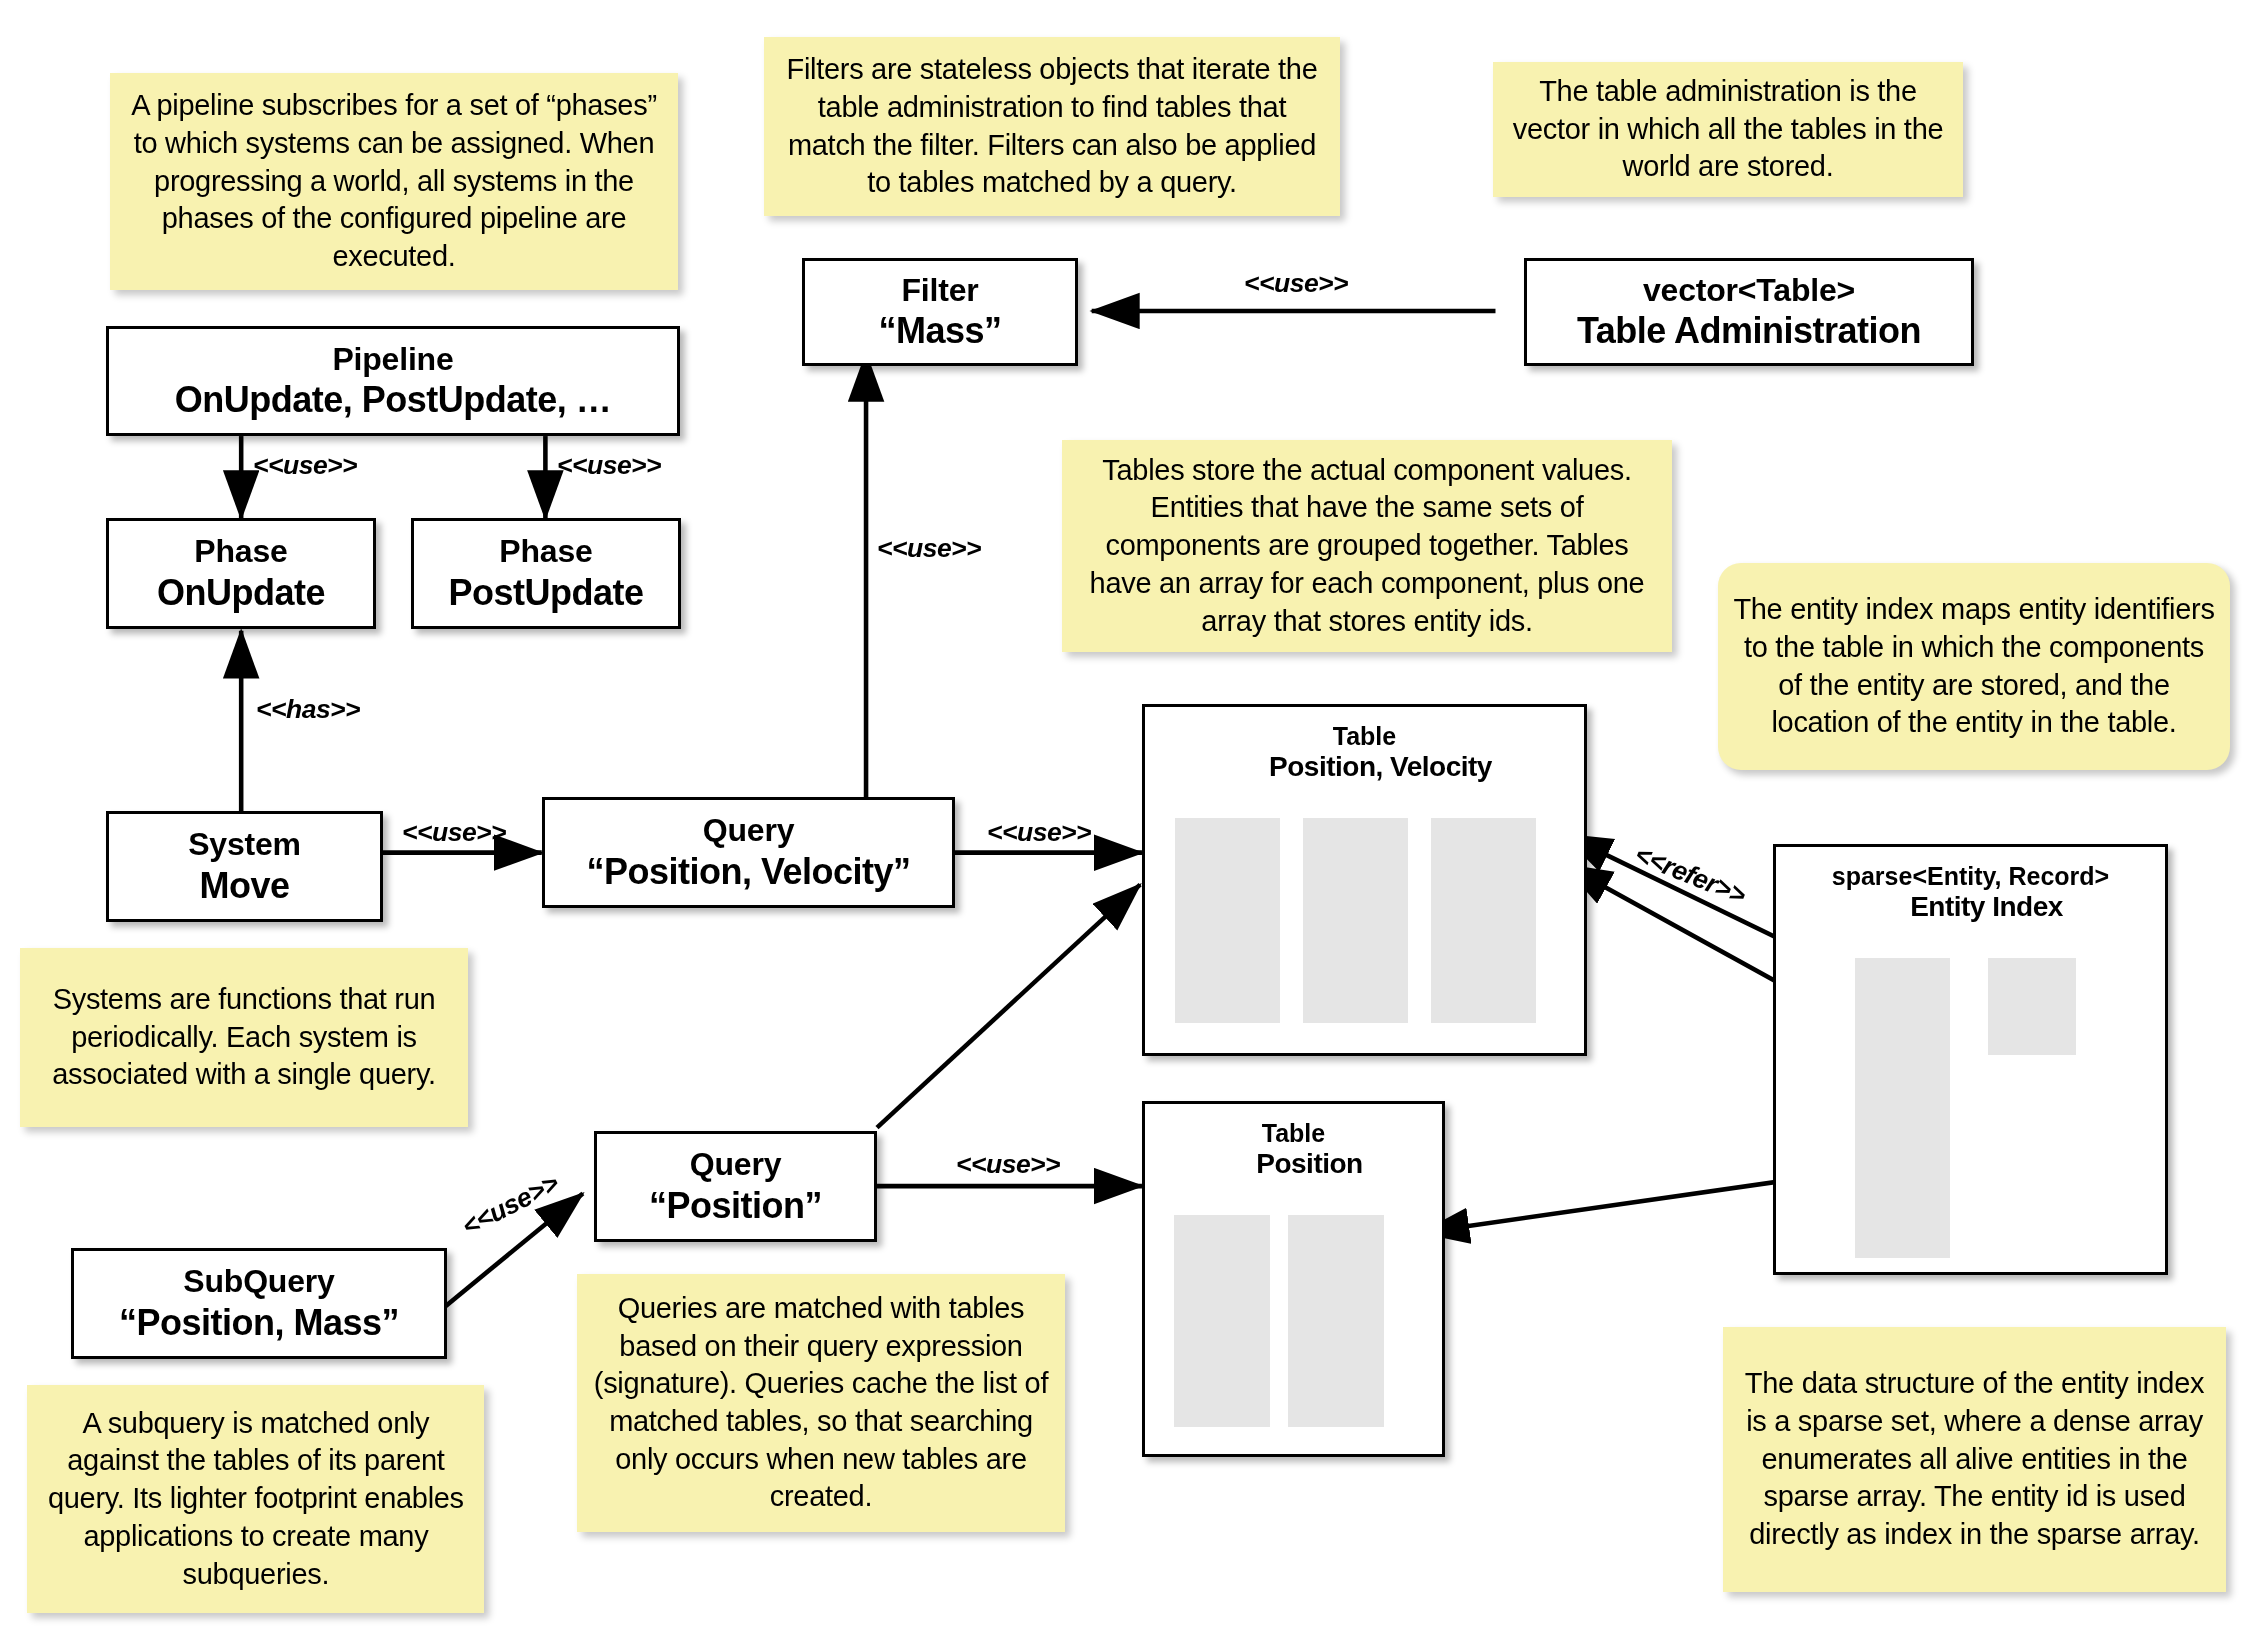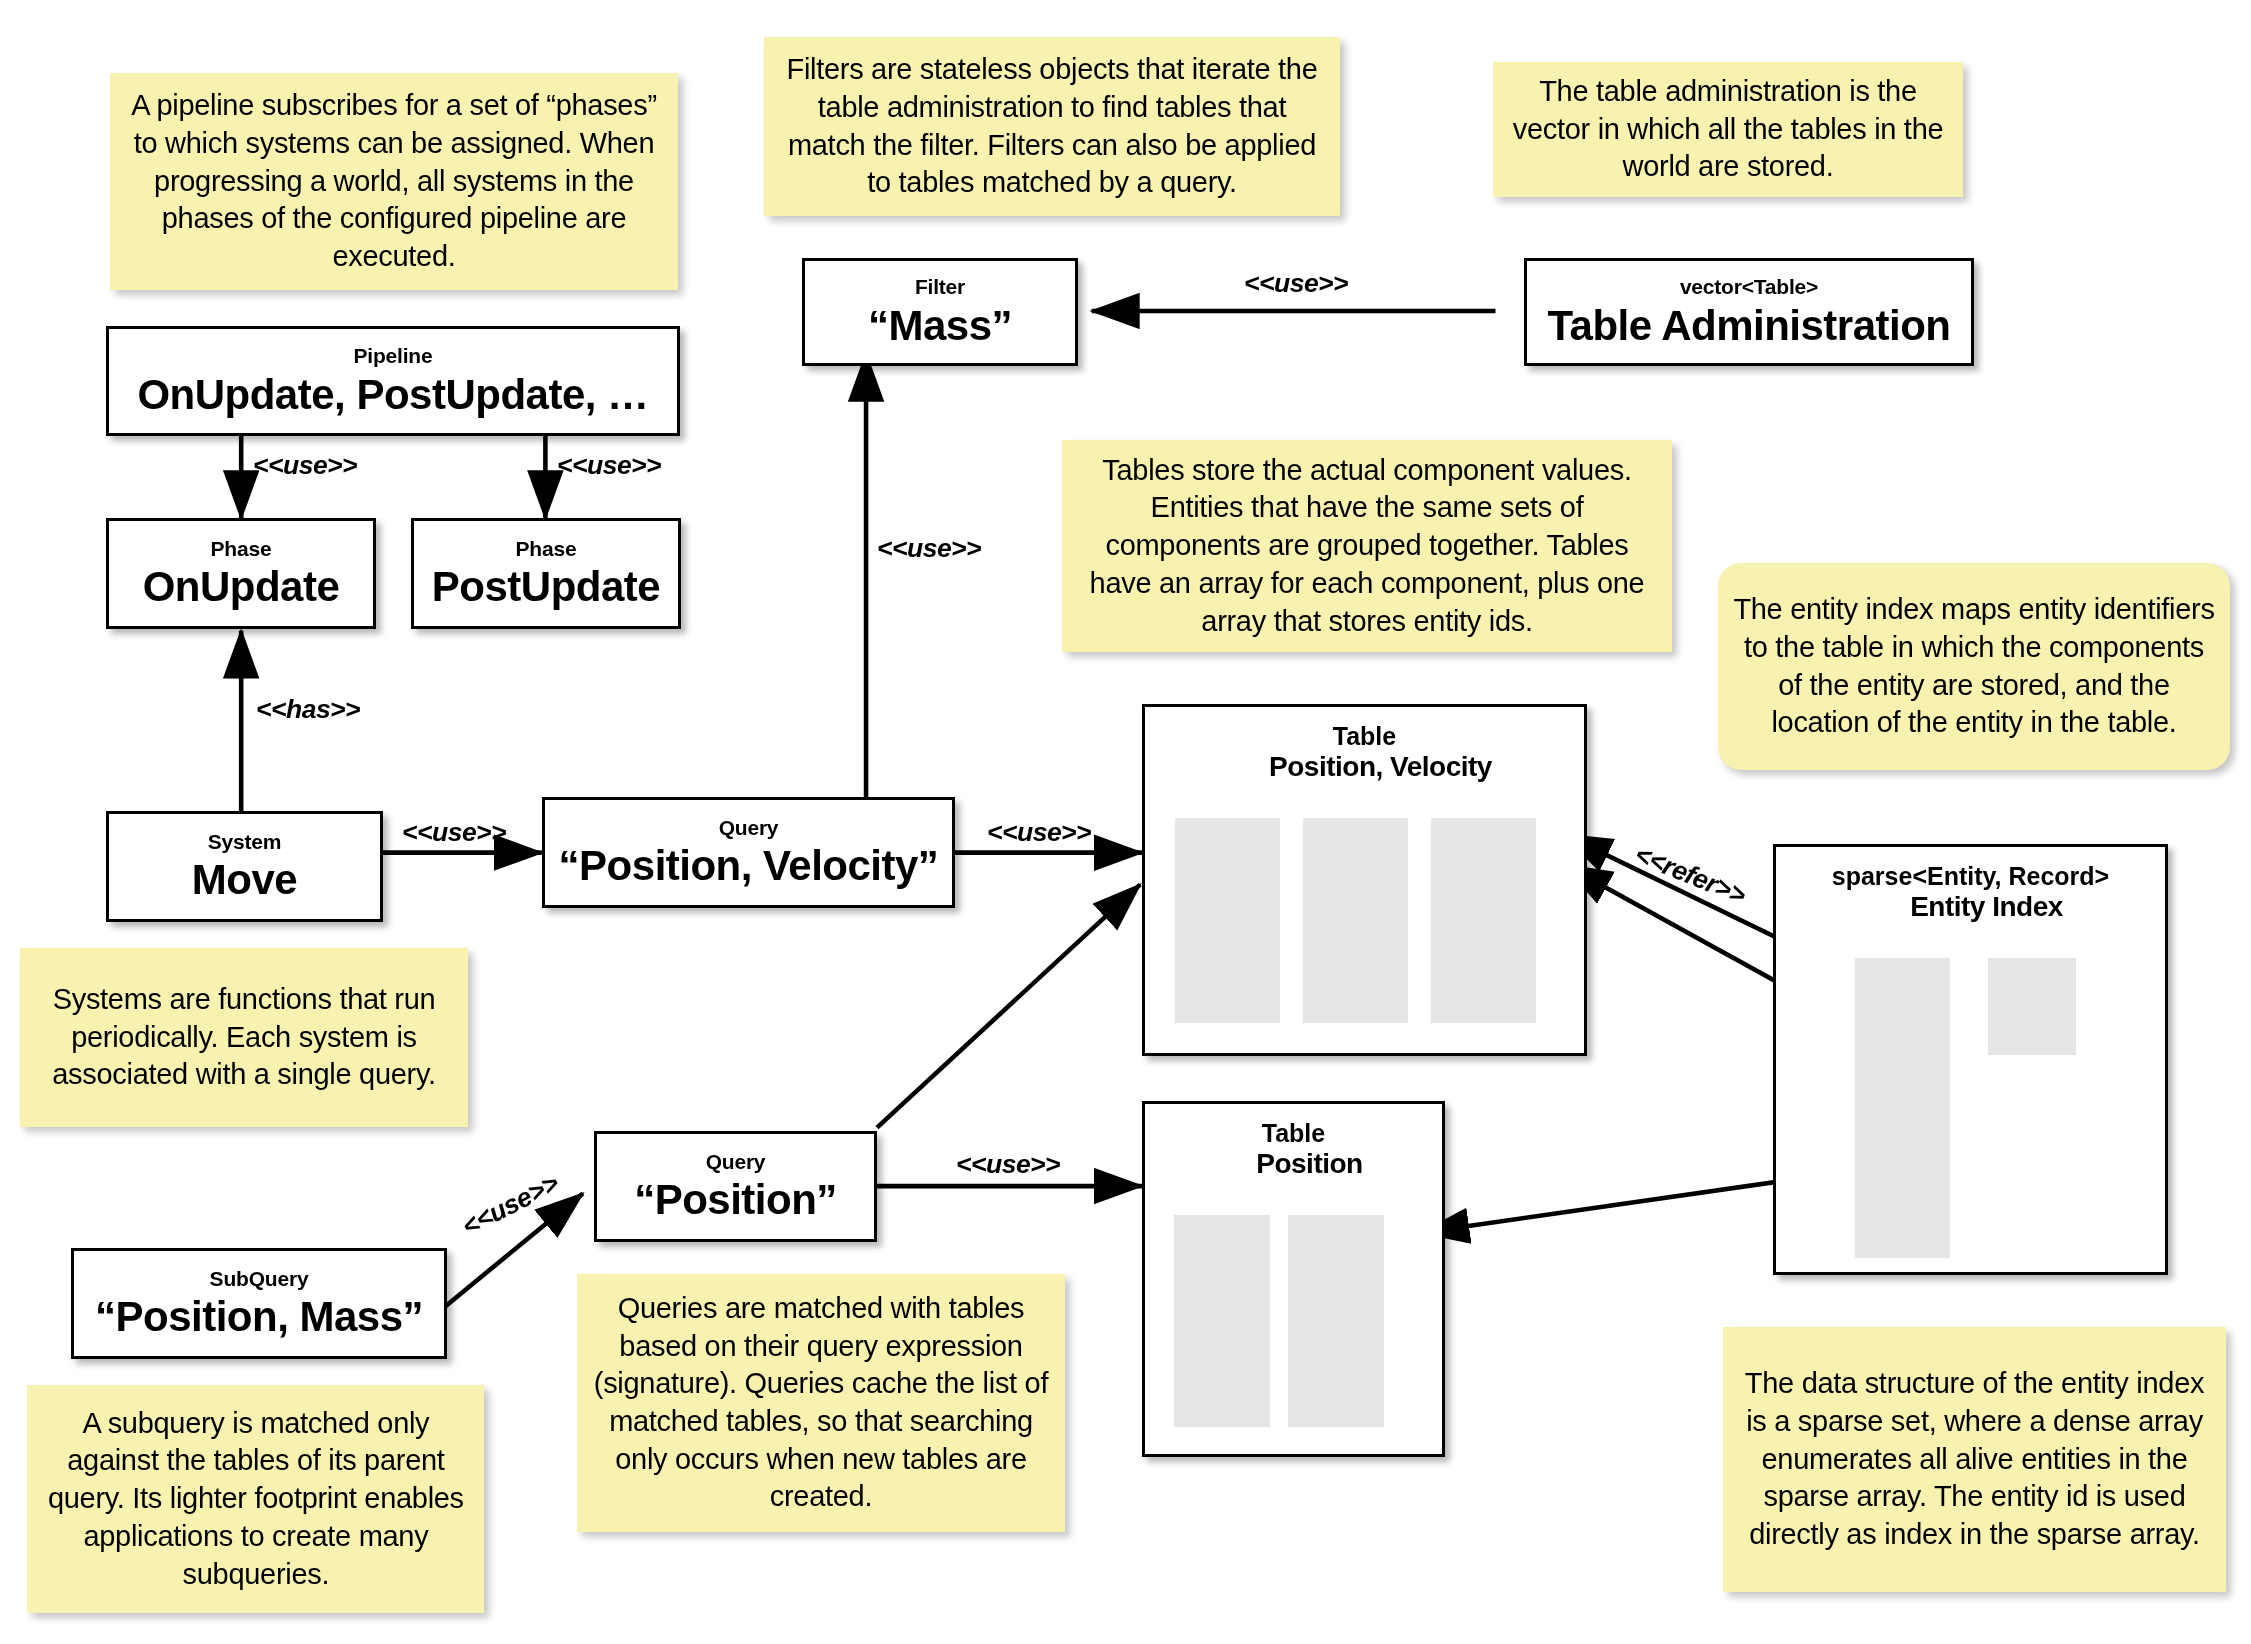"Filter" .node .stereo { font-size: 21px -> 32px }
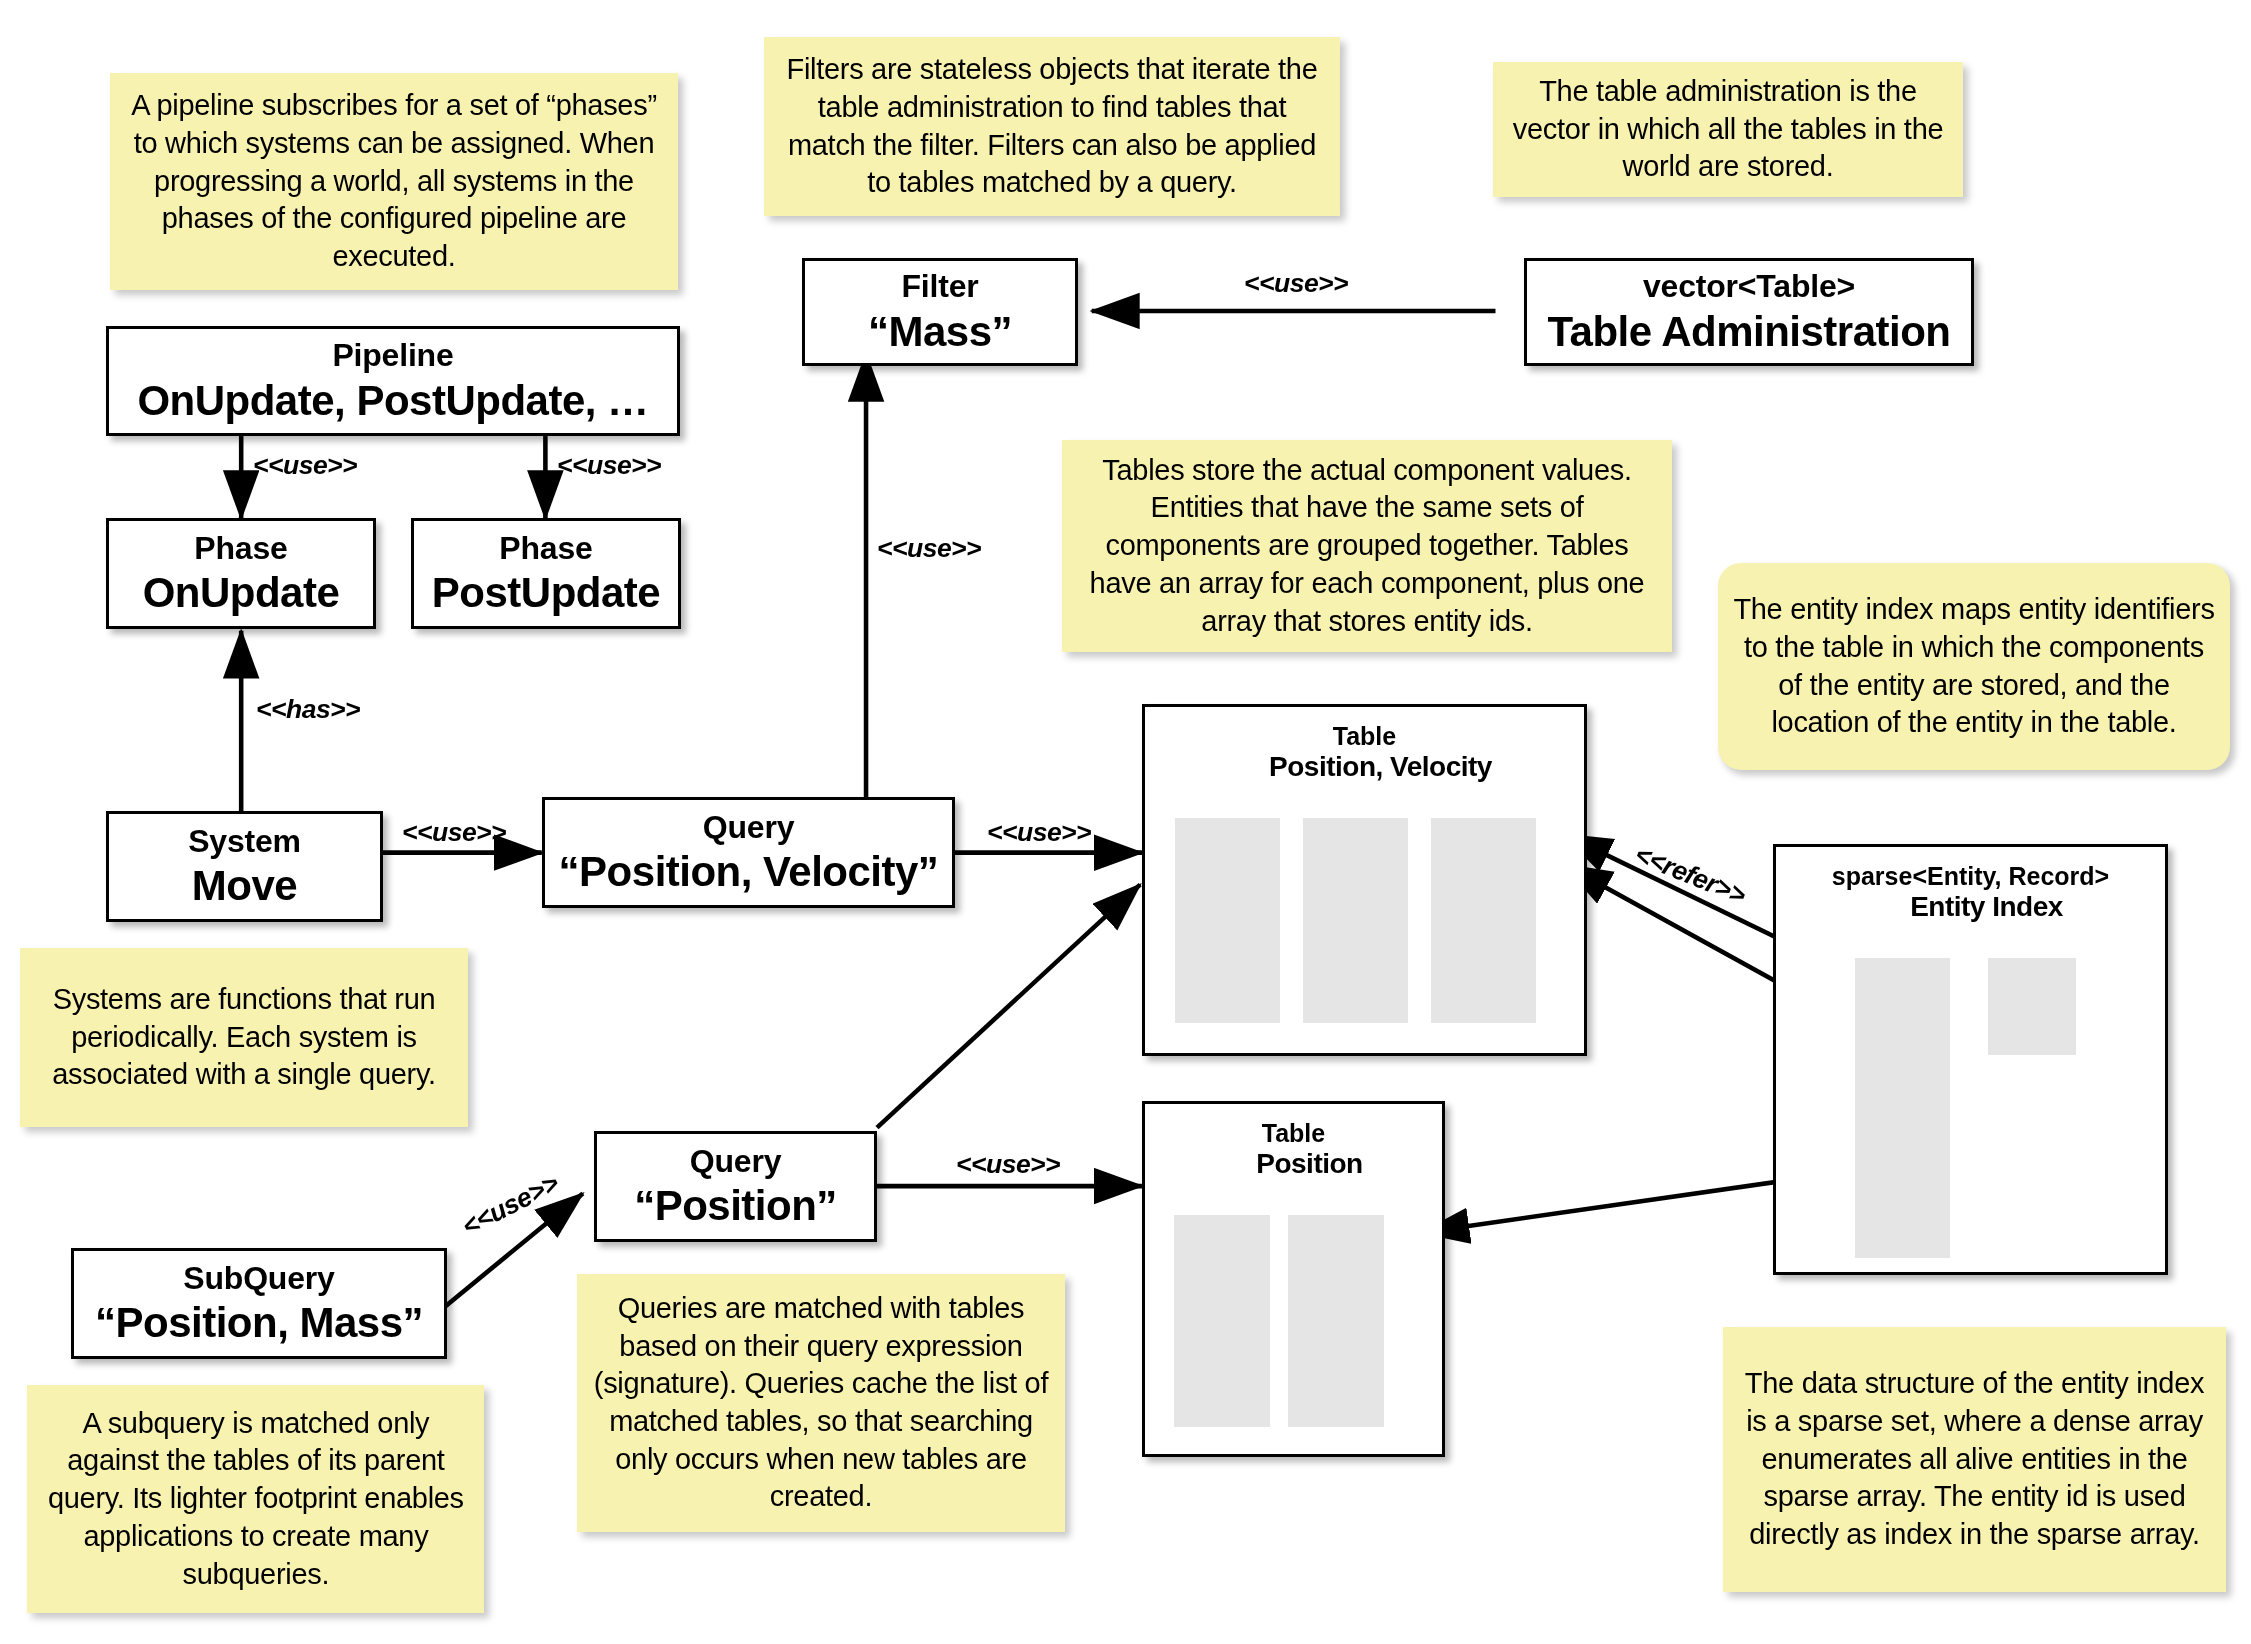"“Mass”" .node .name { font-size: 42px -> 36px }
